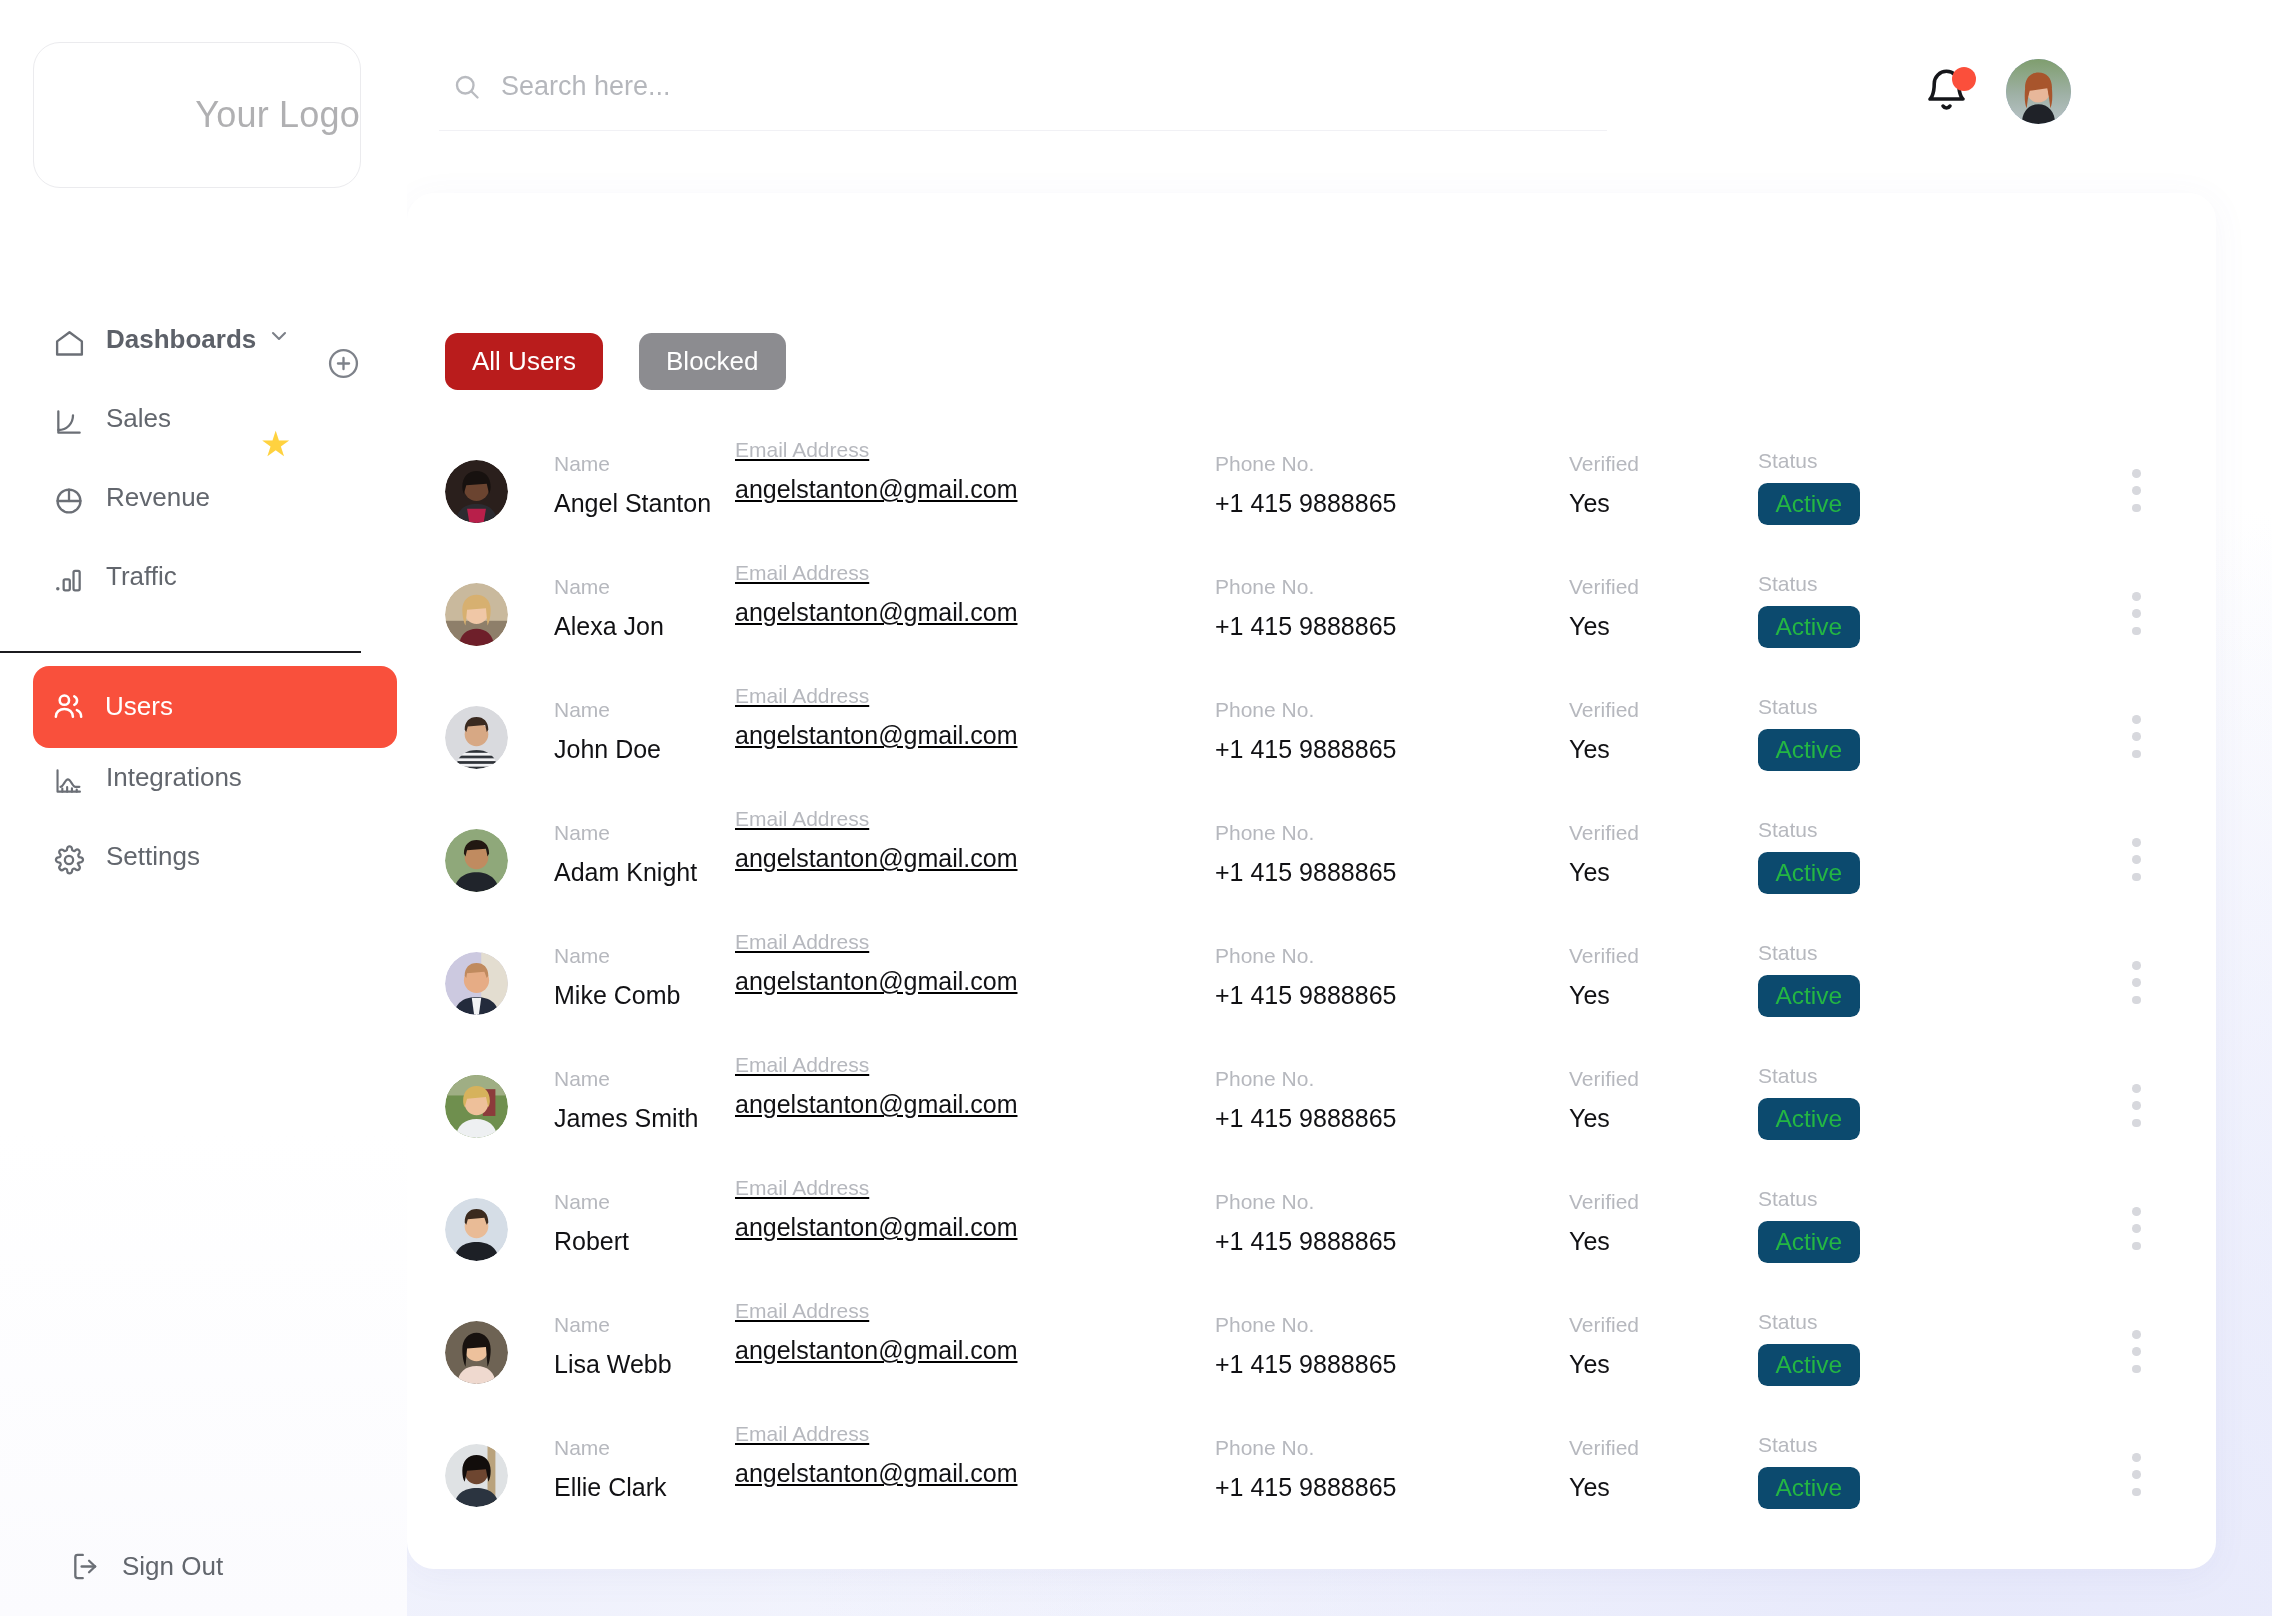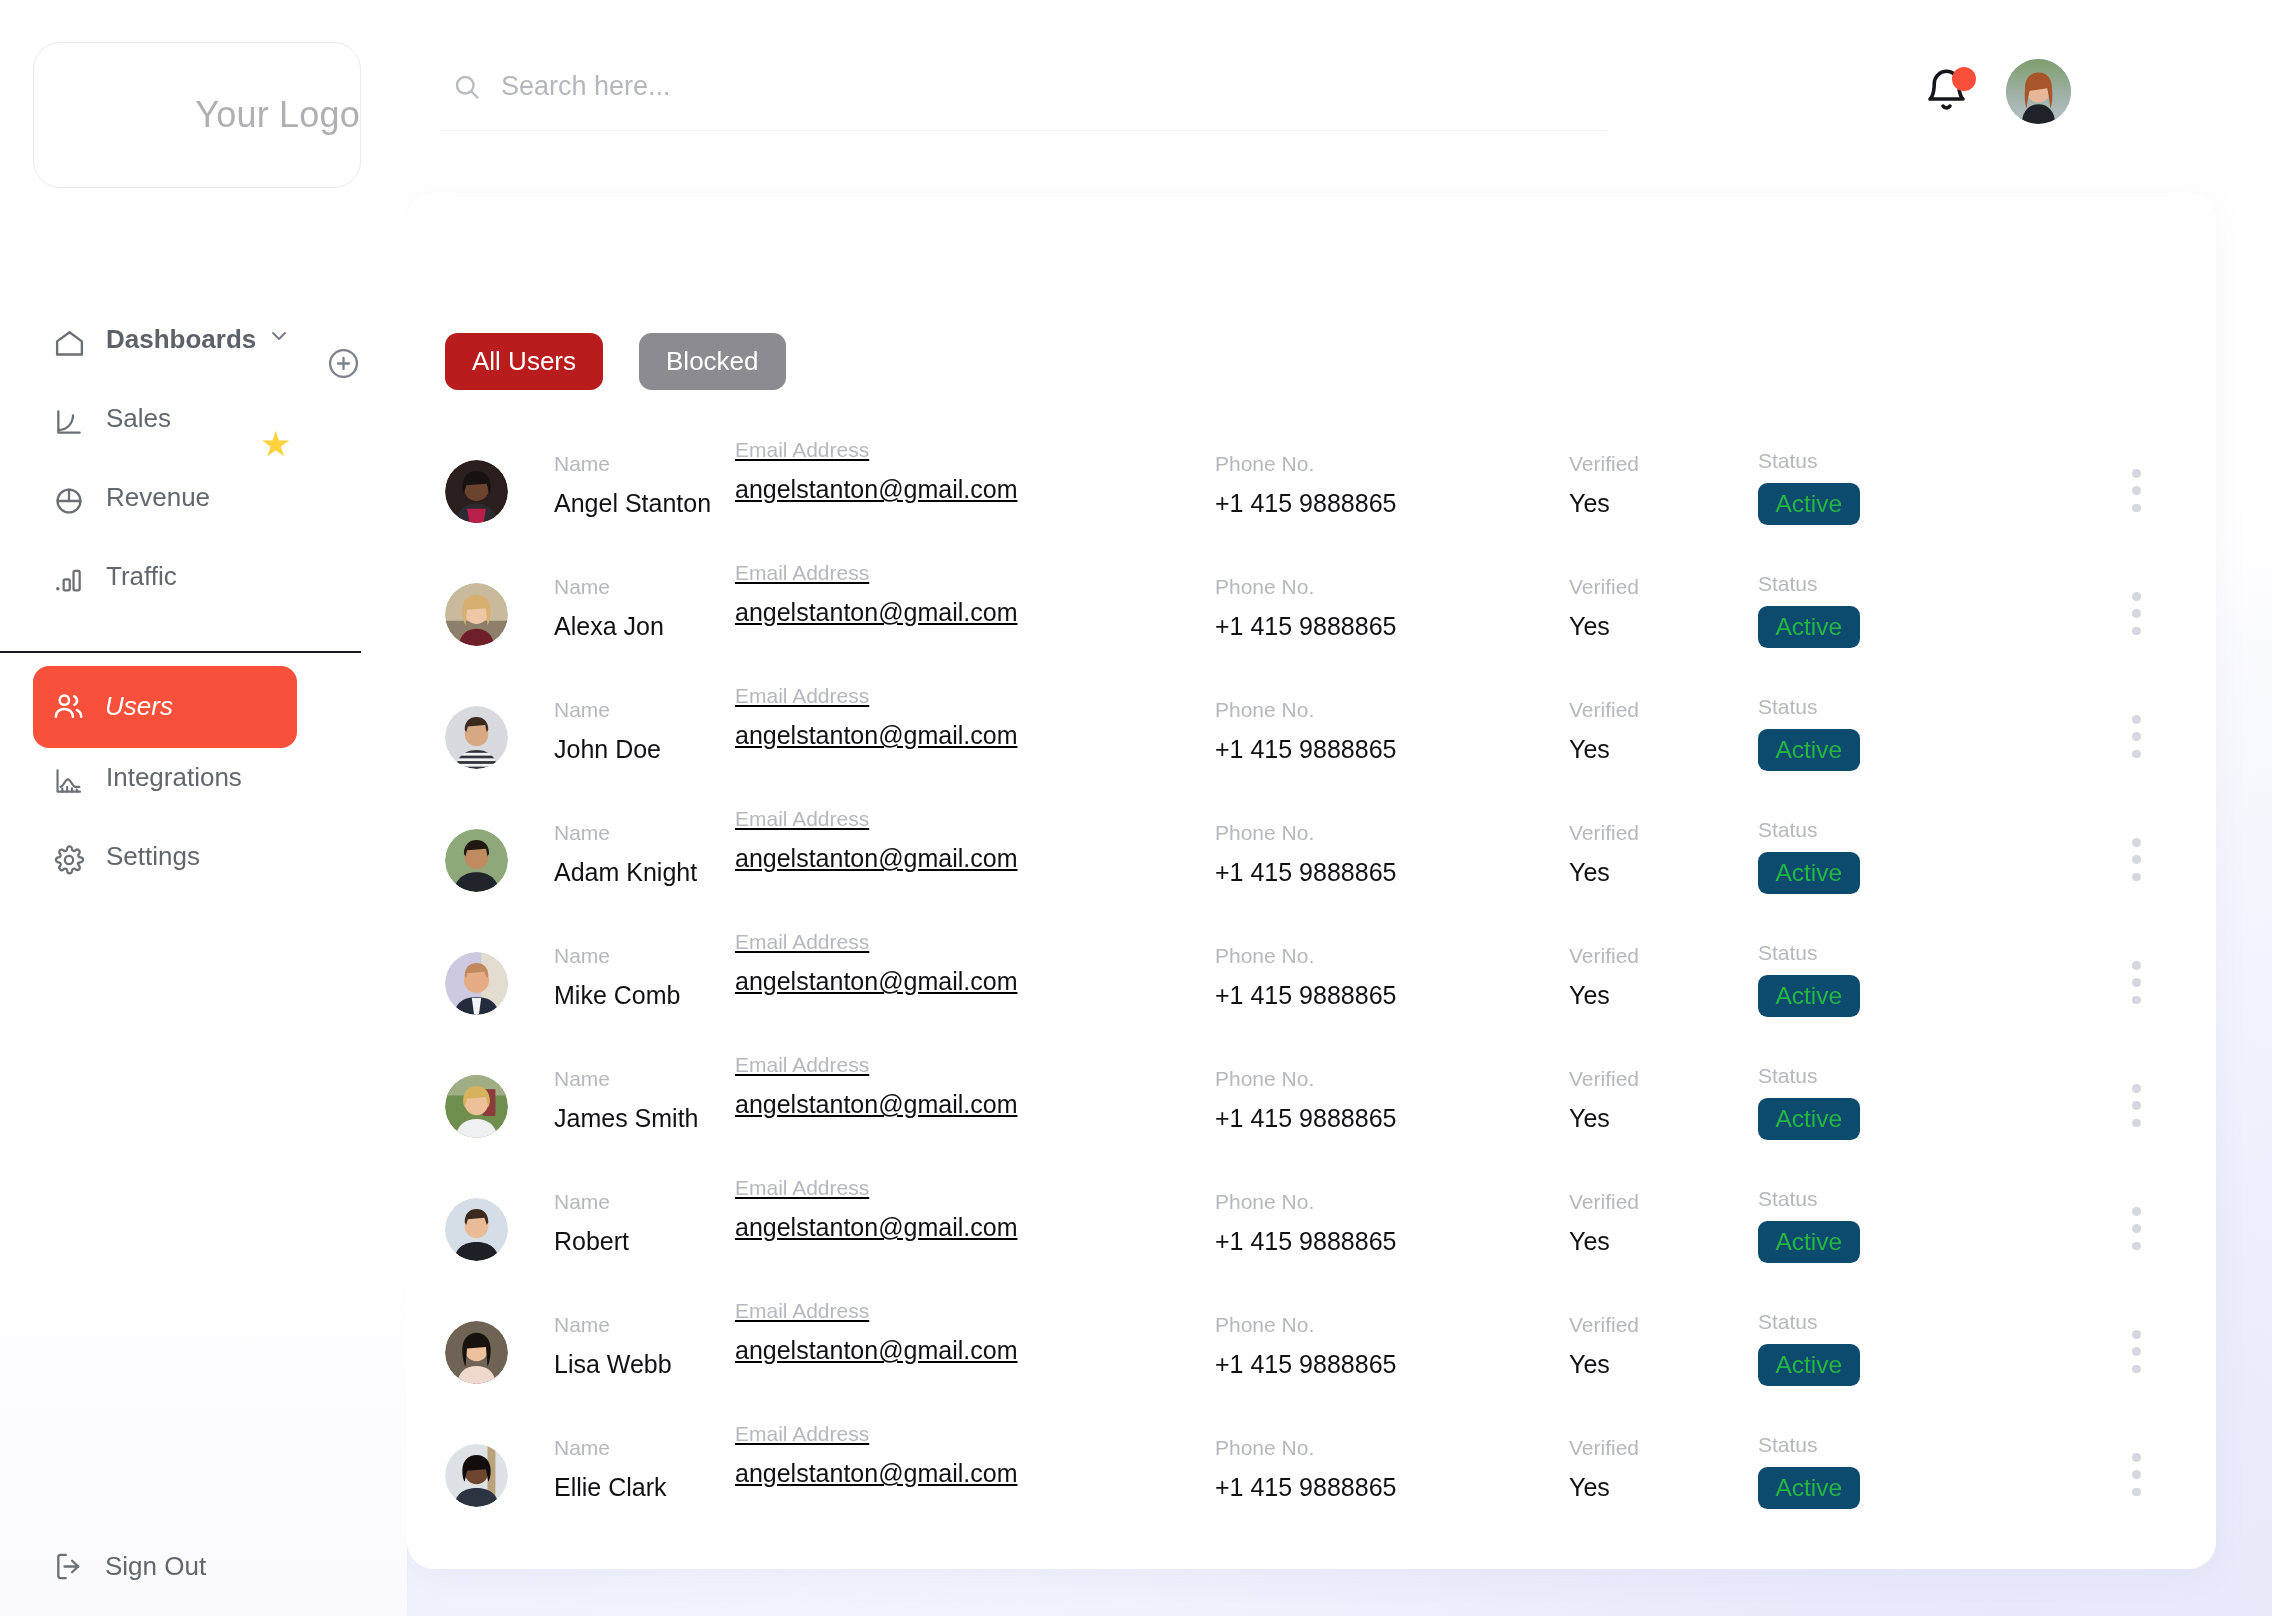"Users" .nav-pill { font-style: italic -> none; width: 264px -> 364px }
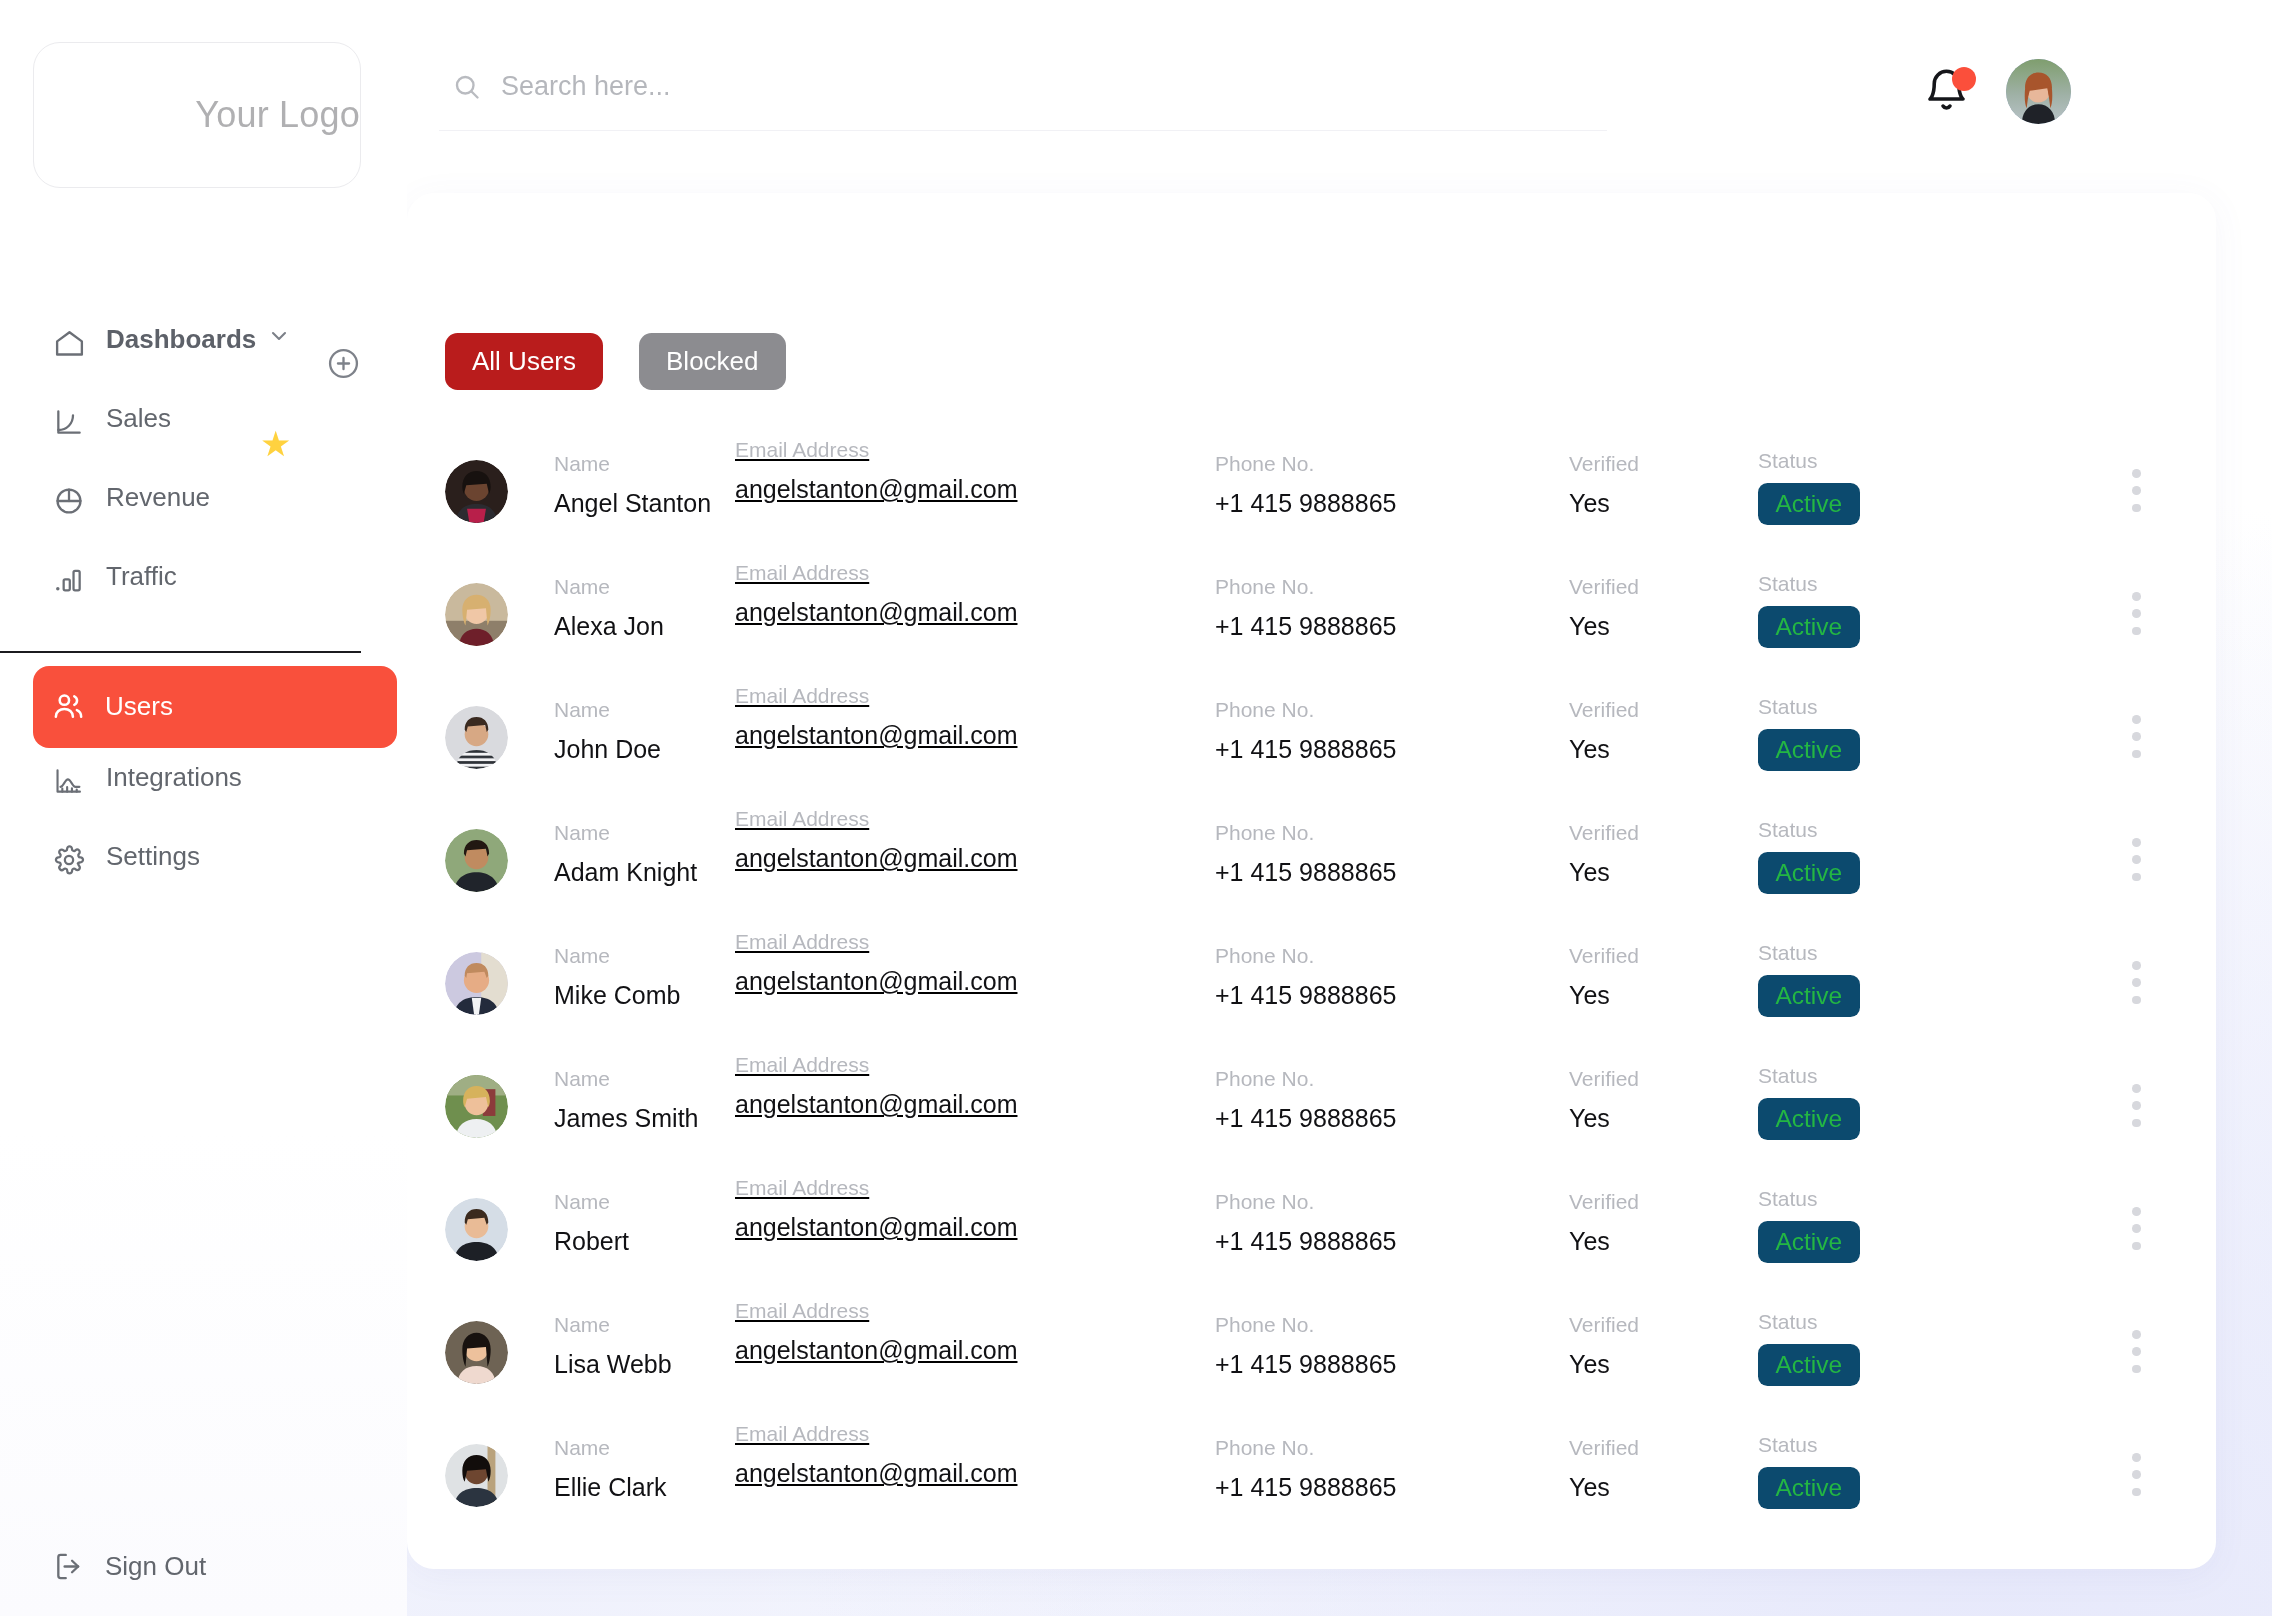"Sign Out" .signout { padding-left: 49px -> 66px }
